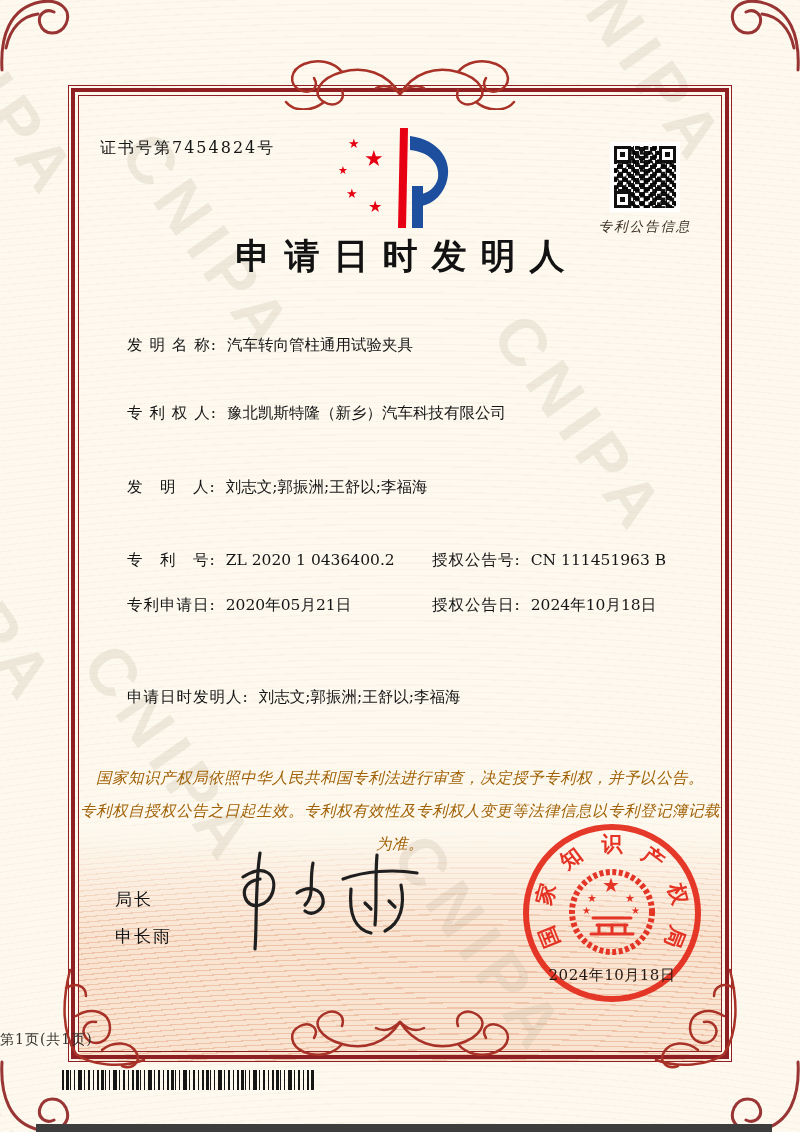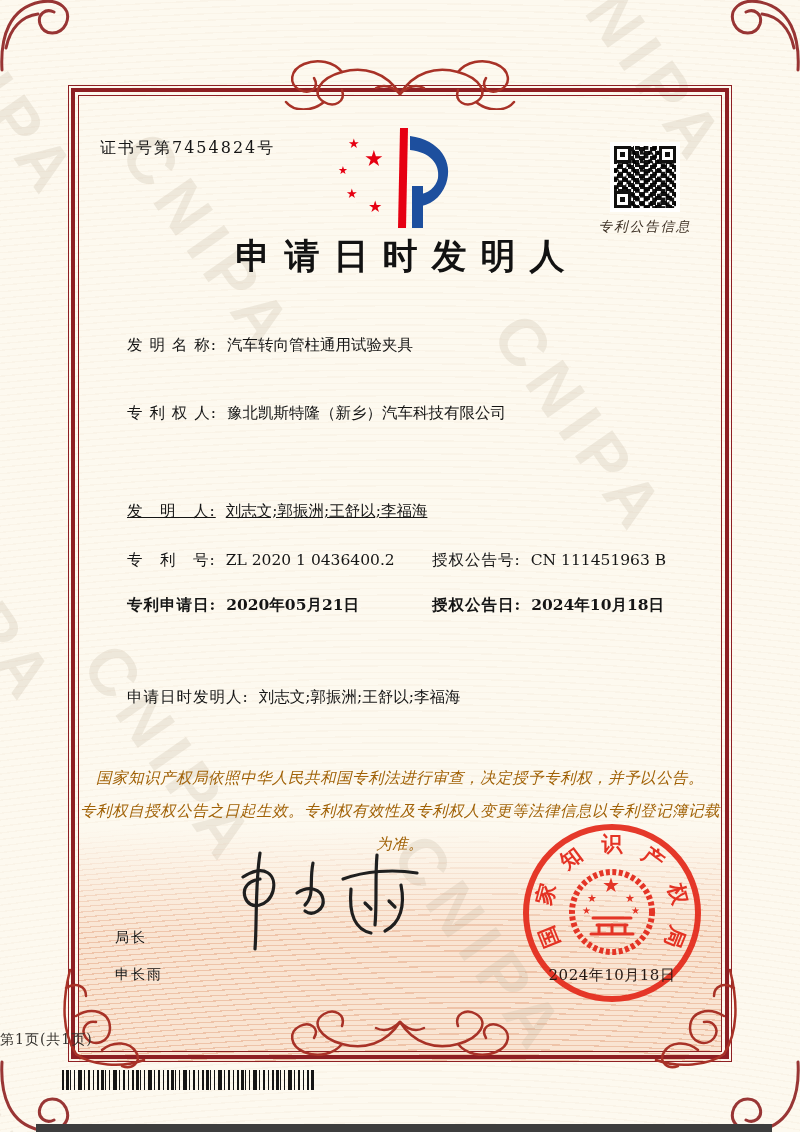"发 明 人: 刘志文;郭振洲;王舒以;李福海" div.row { text-decoration: underline -> none; top: 500px -> 476px }
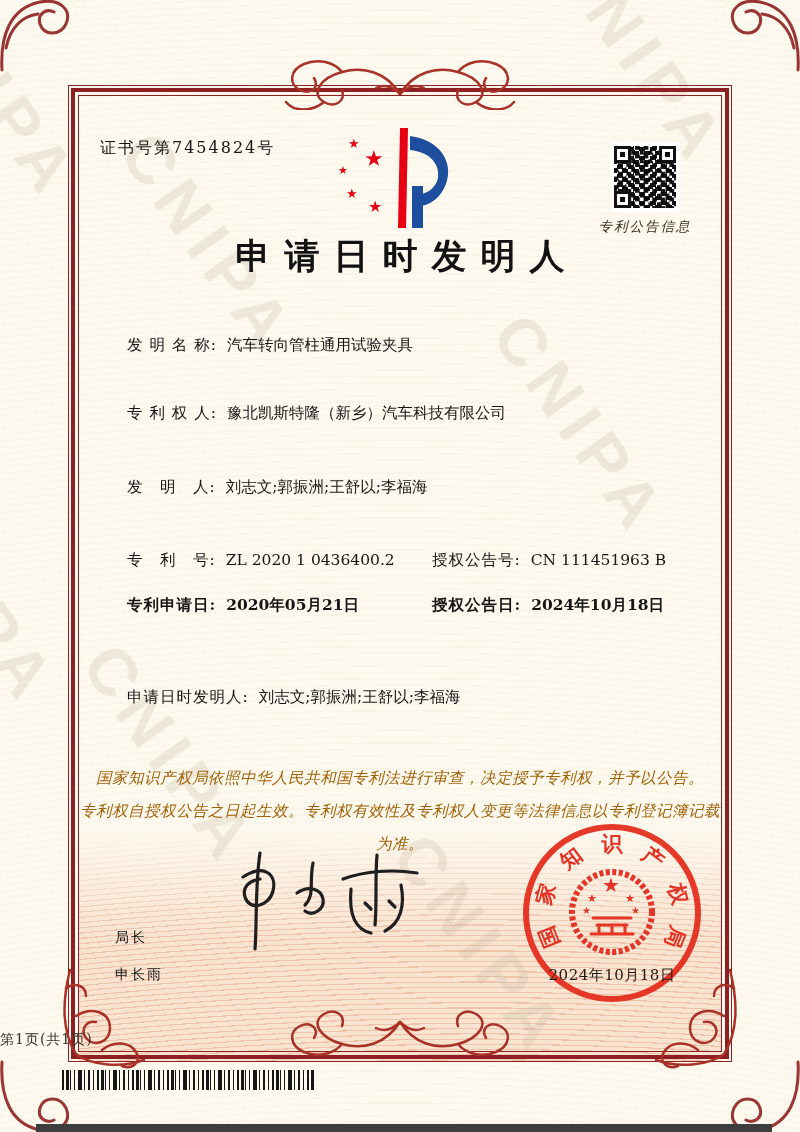"专利申请日: 2020年05月21日" div.row { font-weight: bold -> none }
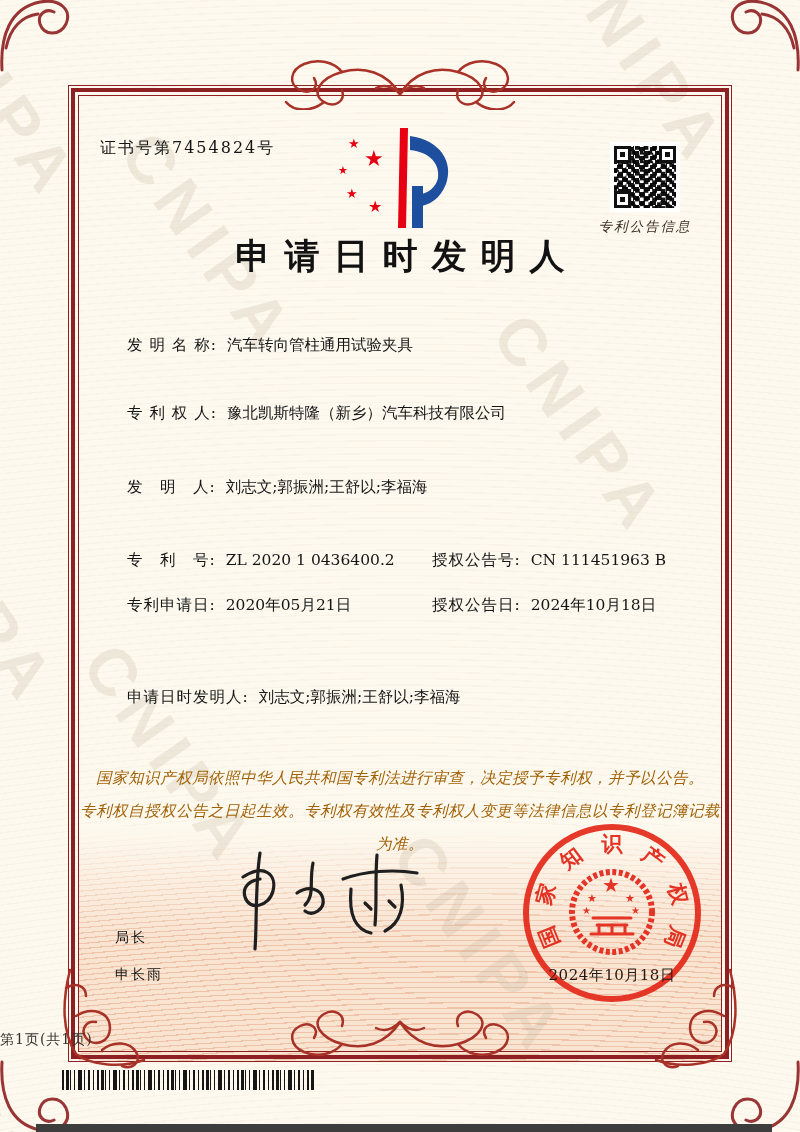"局长" .signer { font-size: 14px -> 17px; margin-top: 41px -> none }
